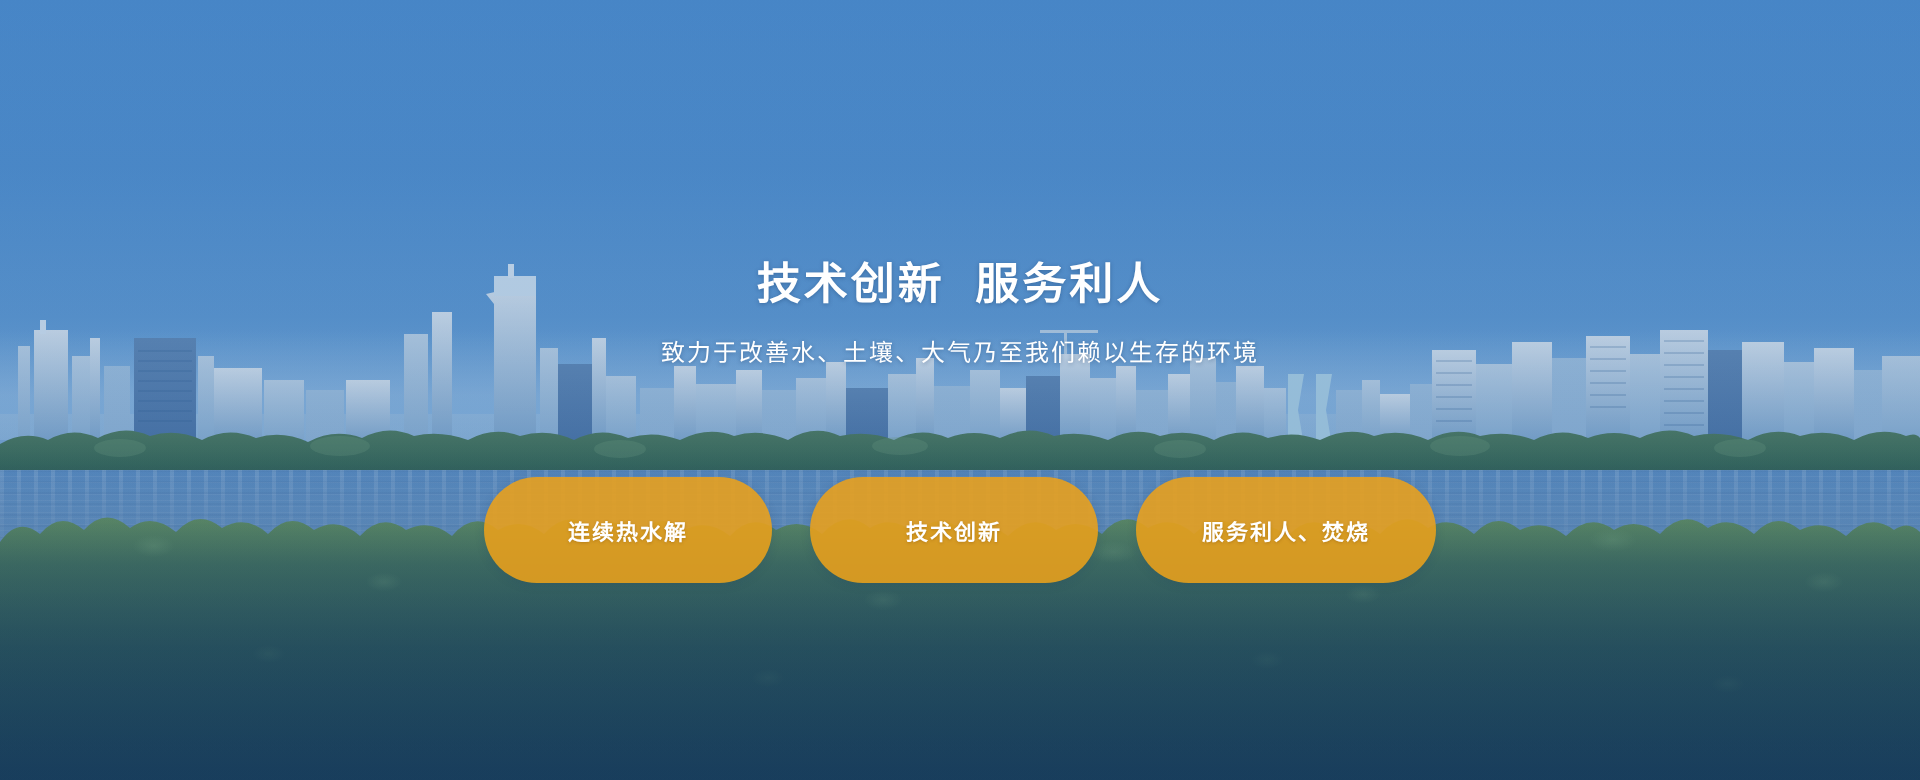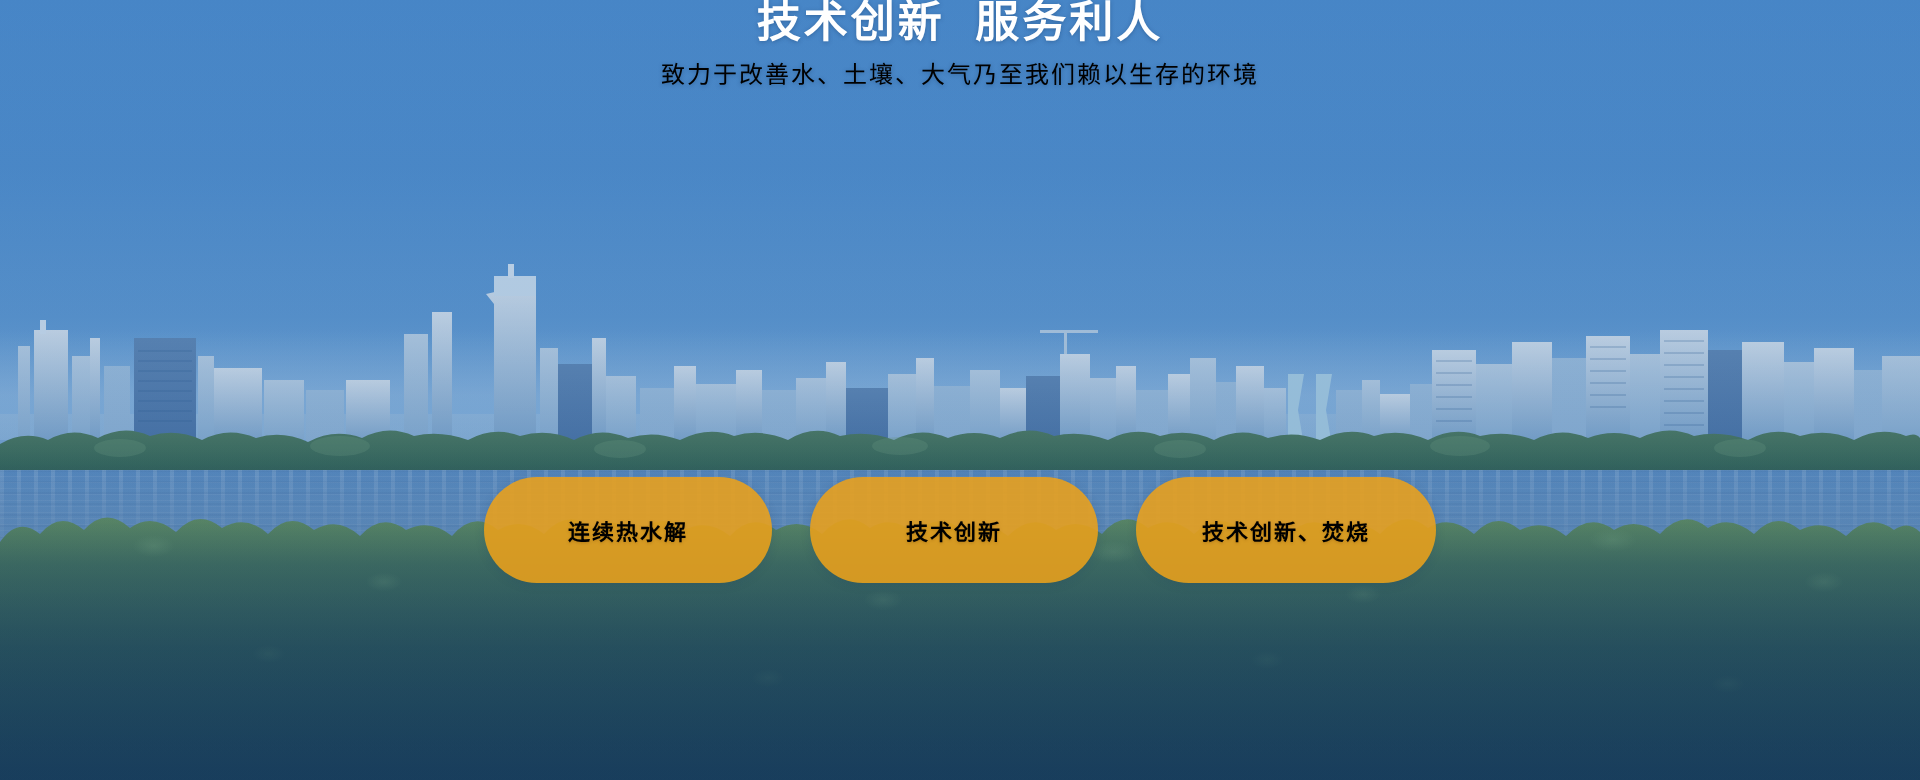"技术创新 服务利人" .headline { margin-top: none -> 262px }
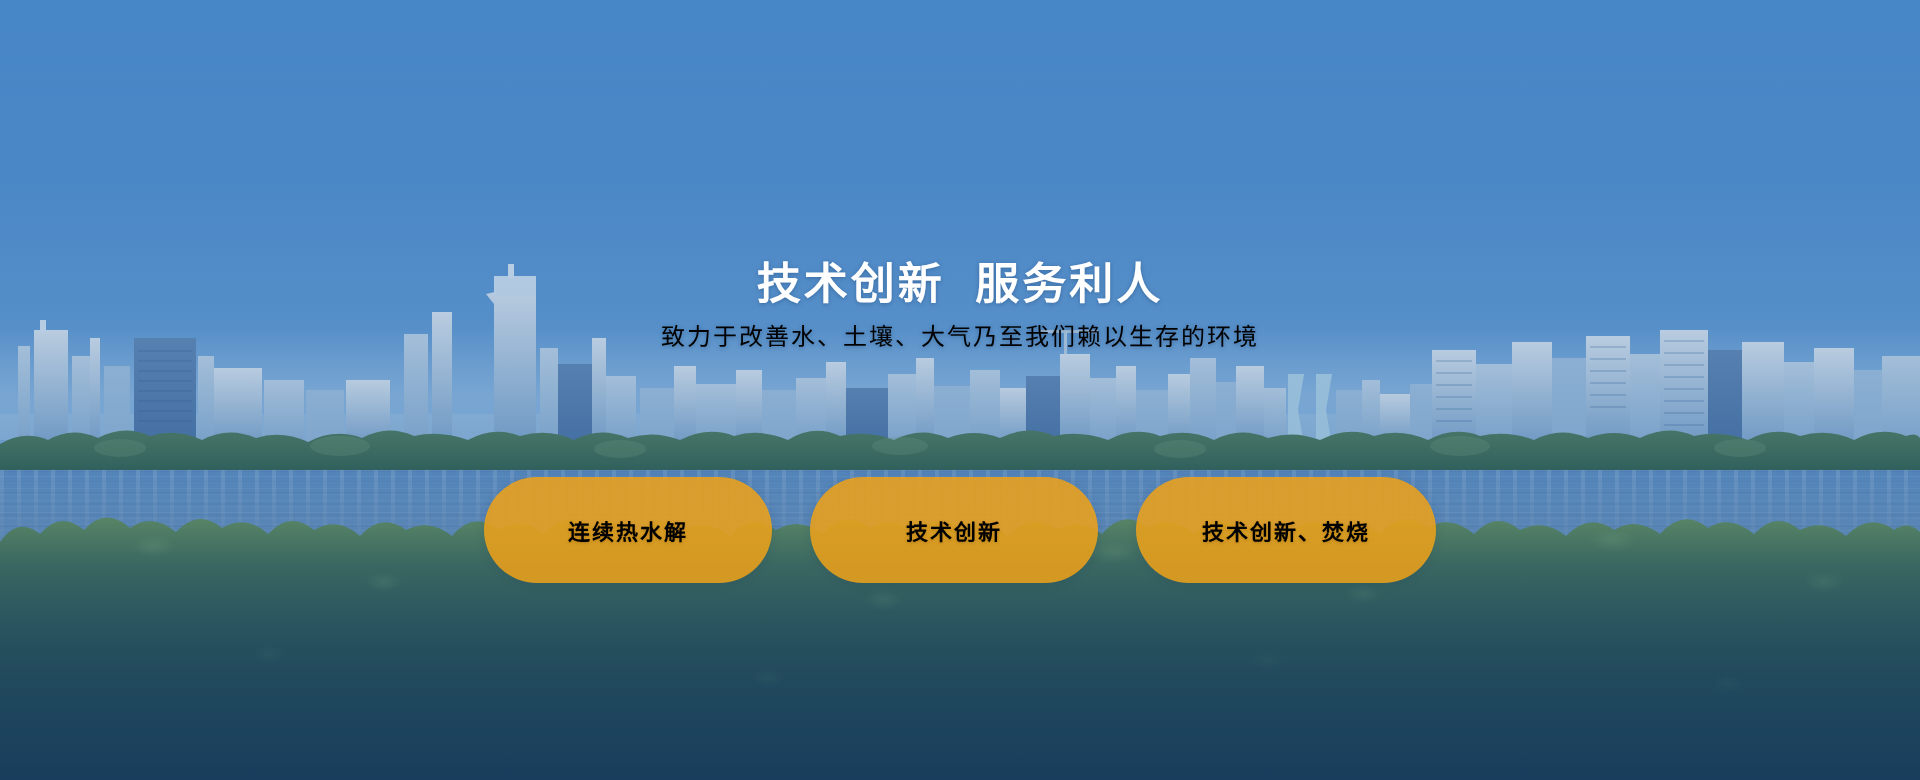"致力于改善水、土壤、大气乃至我们赖以生存的环境" .subhead { color: #000000 -> #ffffff; margin-top: 19px -> 35px }
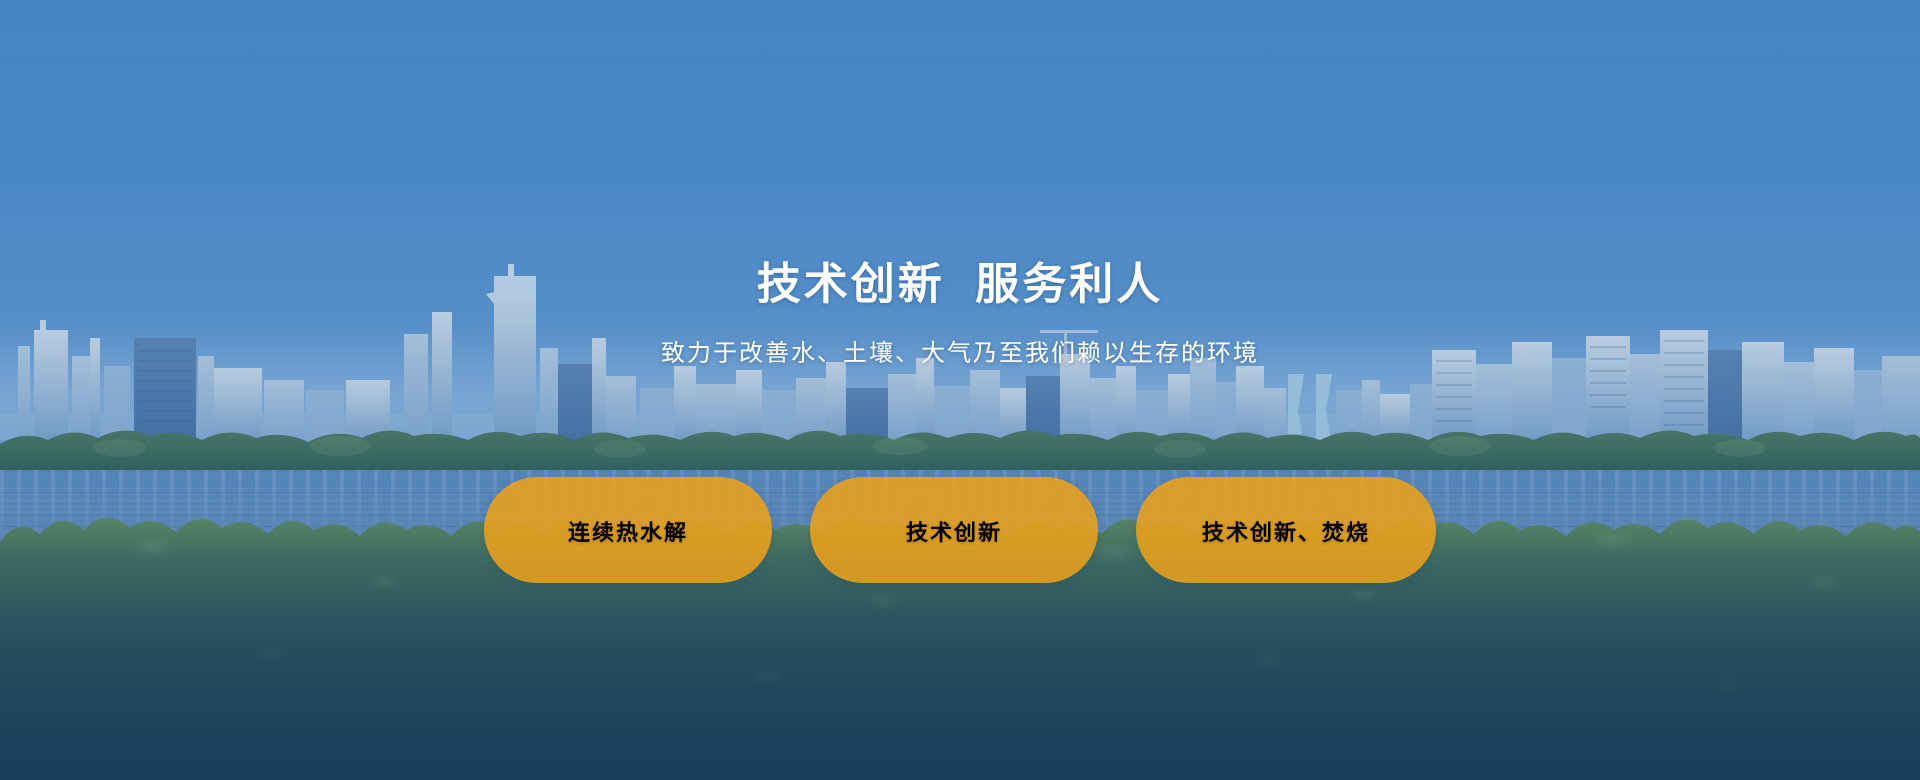"连续热水解" .pill { color: #000000 -> #ffffff }
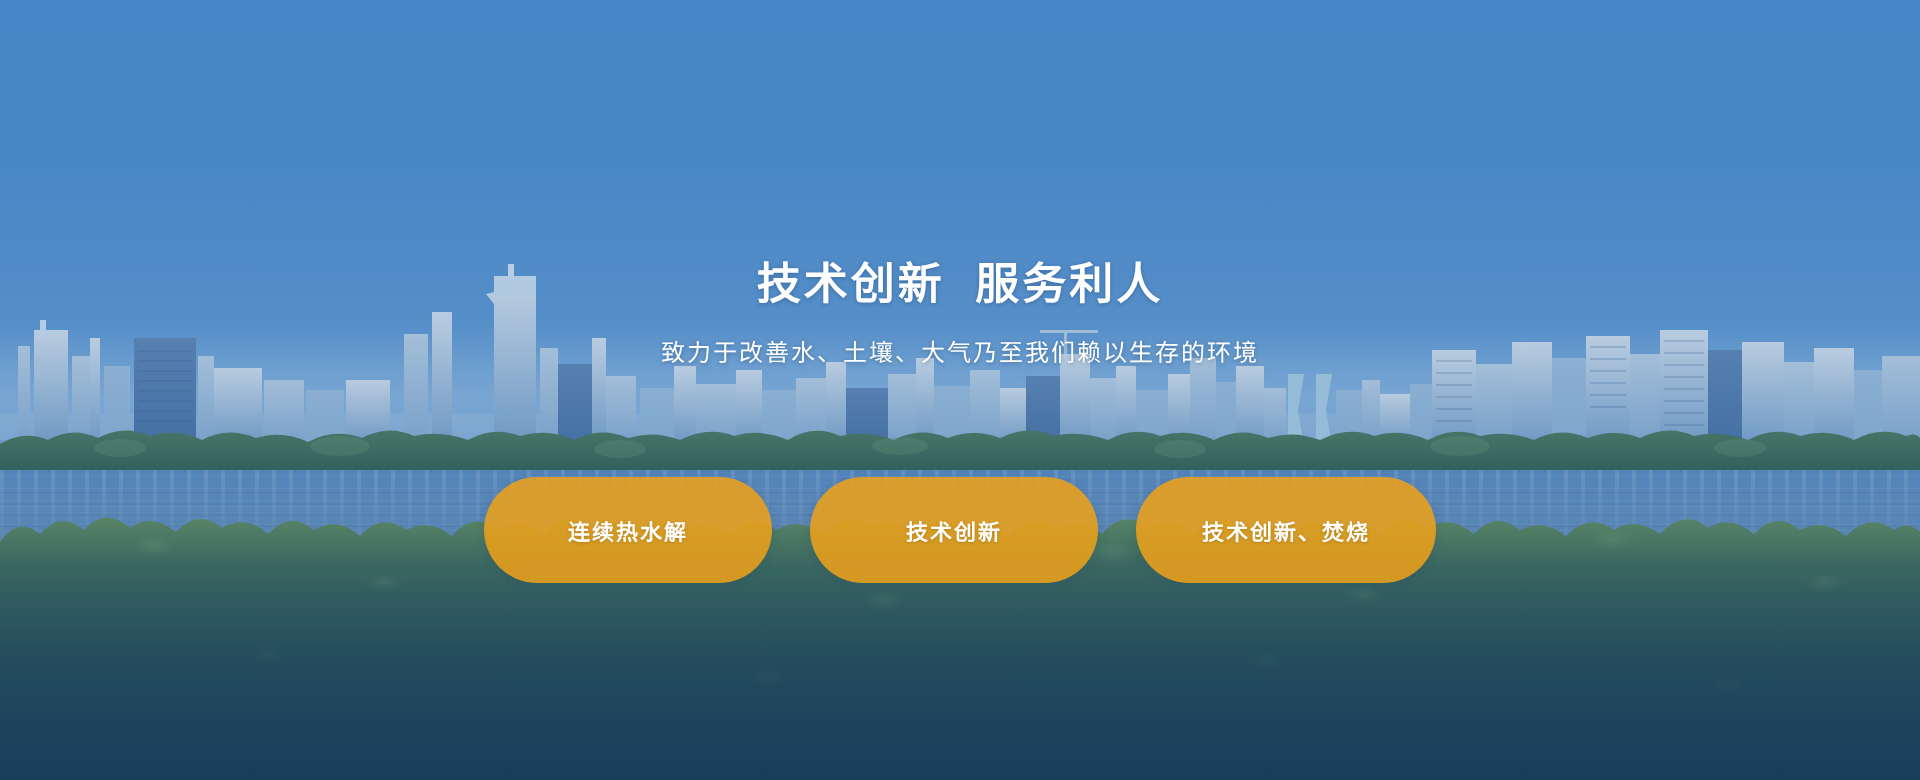"技术创新、焚烧" div.pill { text: 技术创新 -> 服务利人 }
